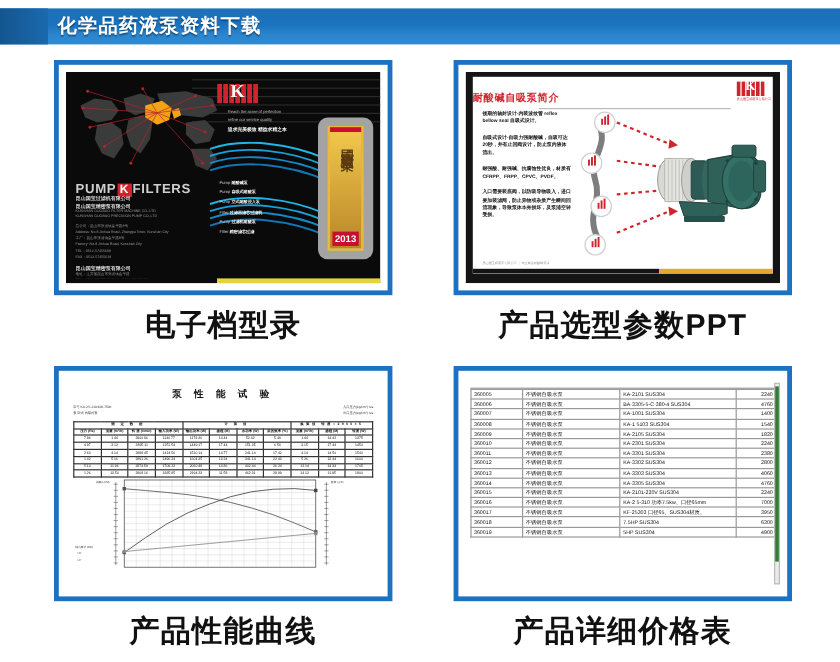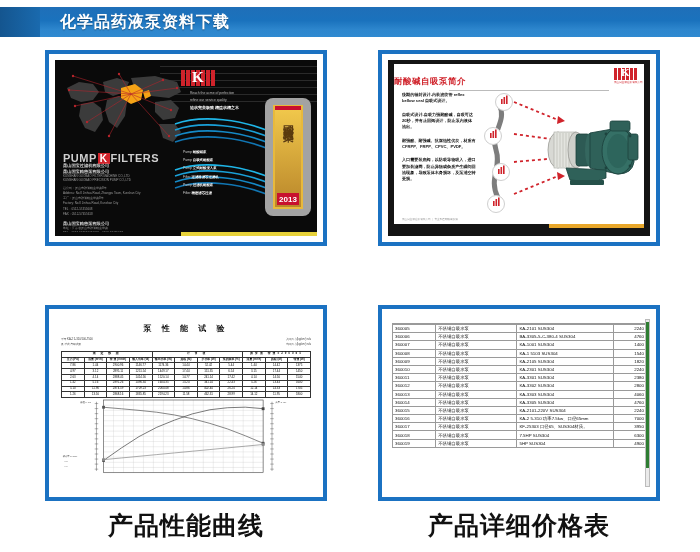"化学品药液泵资料下载" .header-title { margin-left: 60px -> 48px }
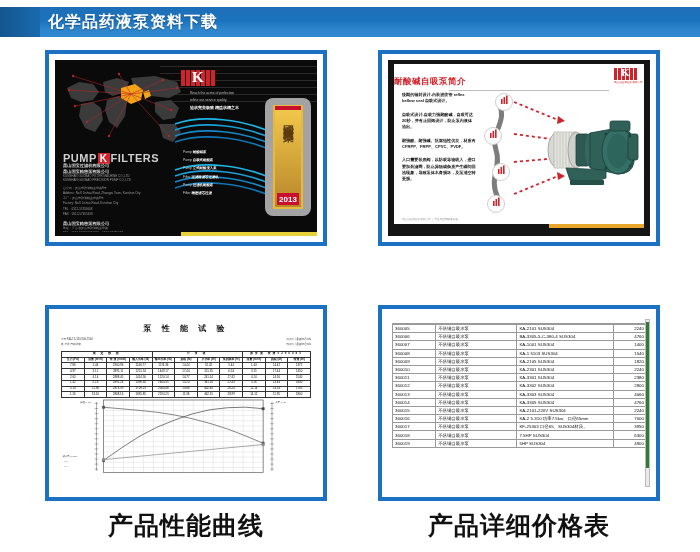"电子档型录" div.caption { html: none -> <div>电子档型录</div> }
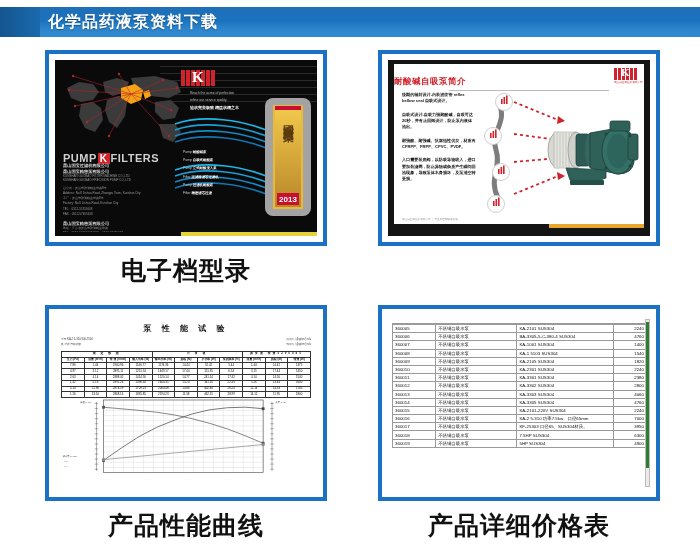"产品选型参数PPT" div.caption { html: none -> <div>产品选型参数PPT</div> }
